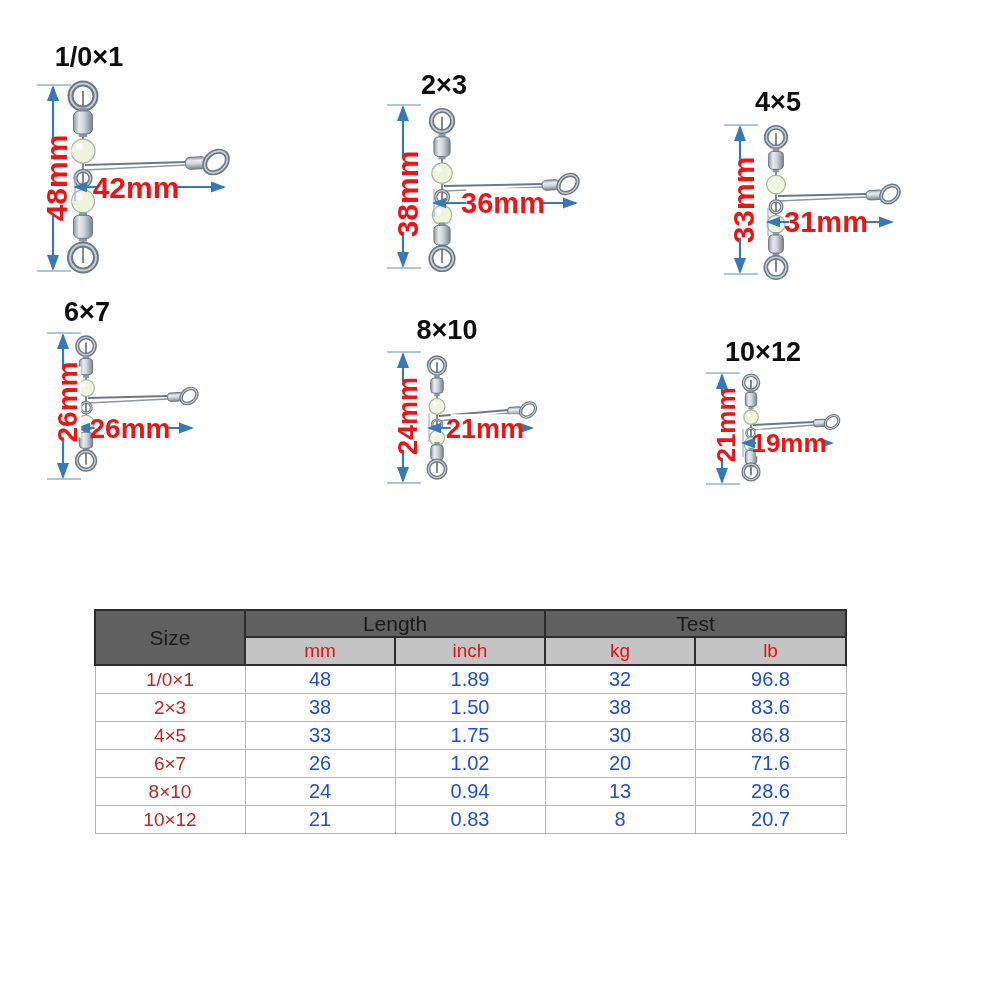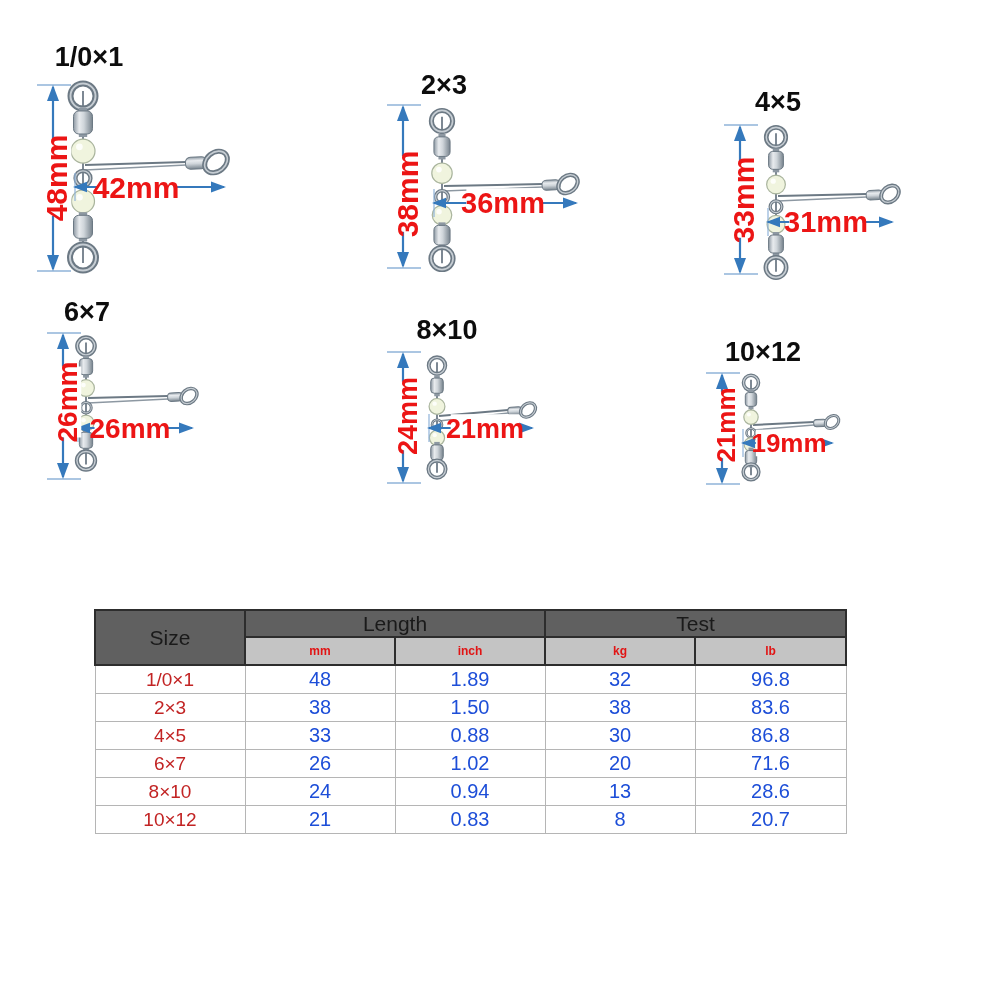"mm" .spec-table thead th.sub { font-size: 12px -> 19px; font-weight: bold -> normal }
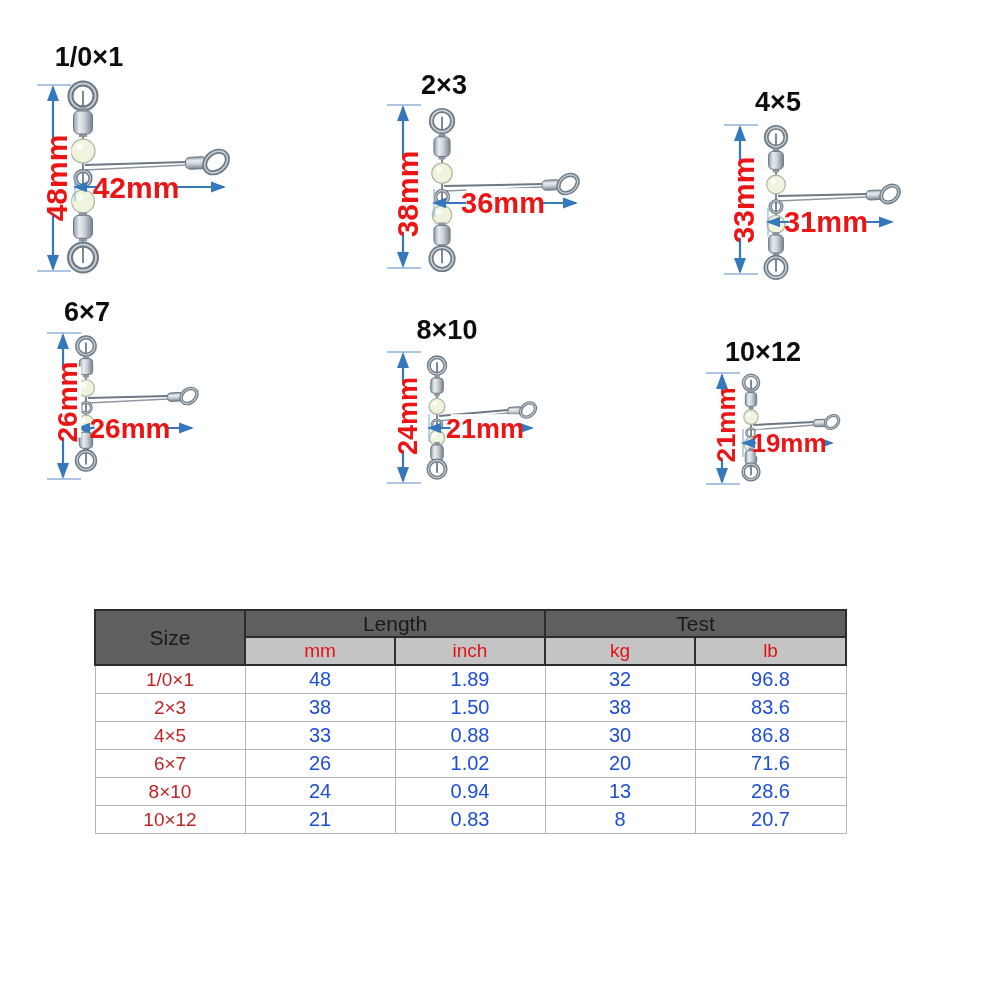"0.88" td { text: 0.88 -> 1.75 }
